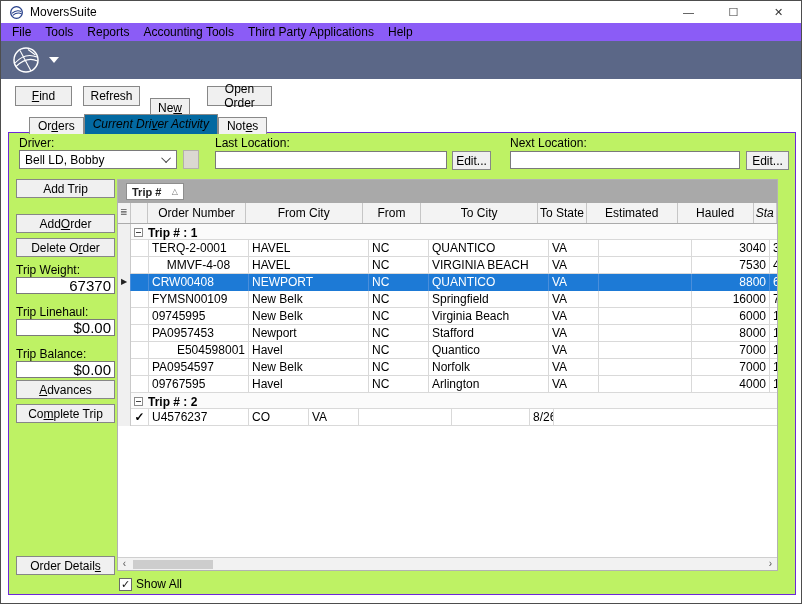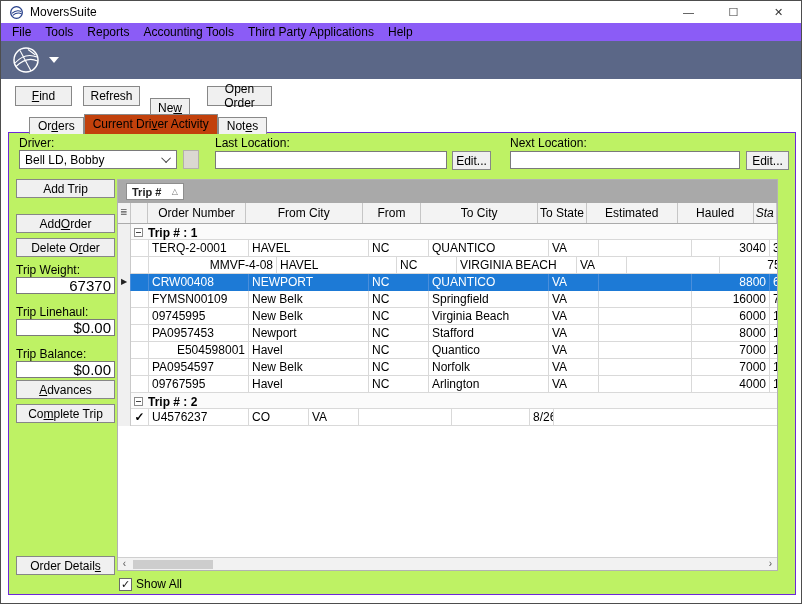"Current Driver Activity" .tab.active { background: #c2410c -> #0369a1; font-style: none -> italic }
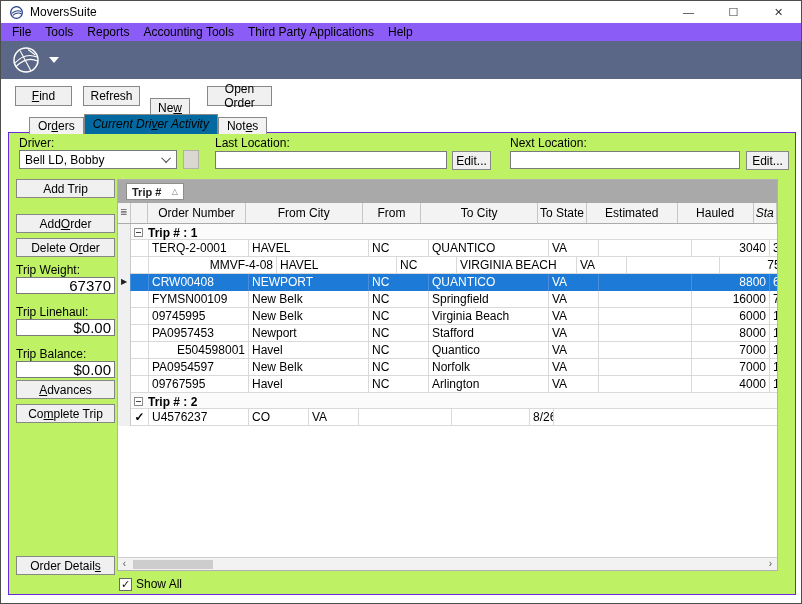"MMVF-4-08" div.gc { margin-left: 28px -> none; text-align: right -> center }
